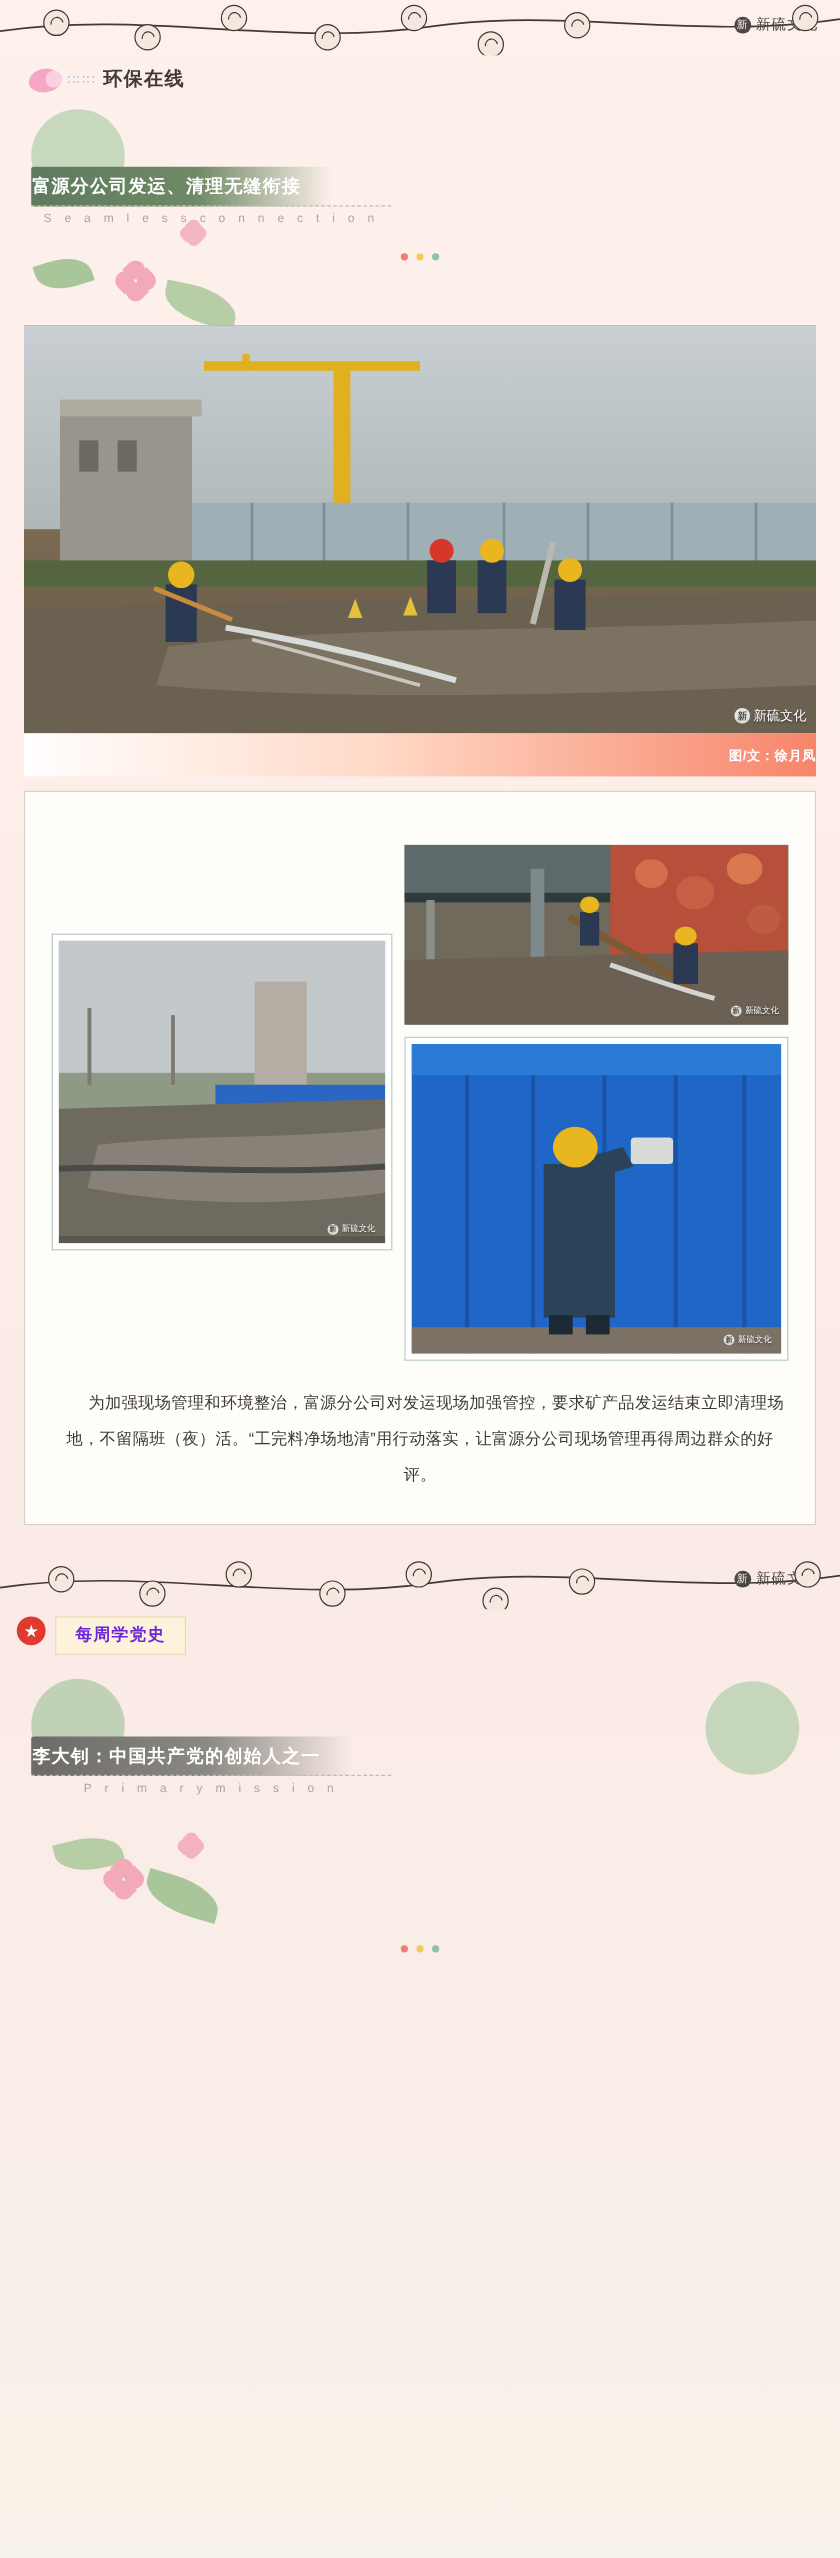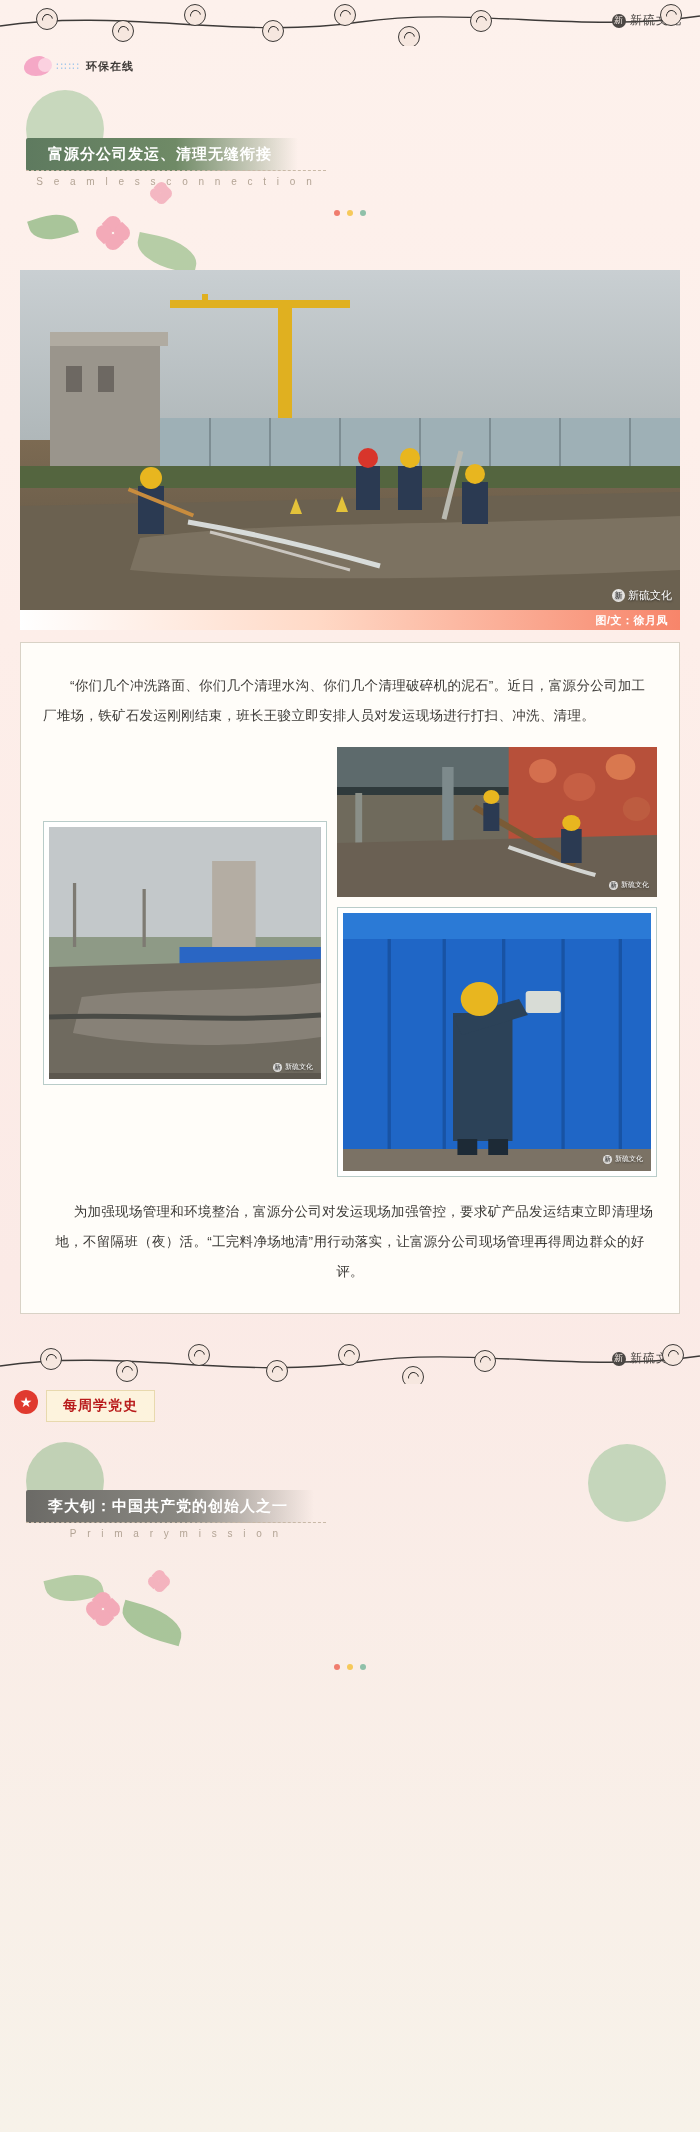"环保在线" .sec-label .txt { font-size: 11px -> 16px }
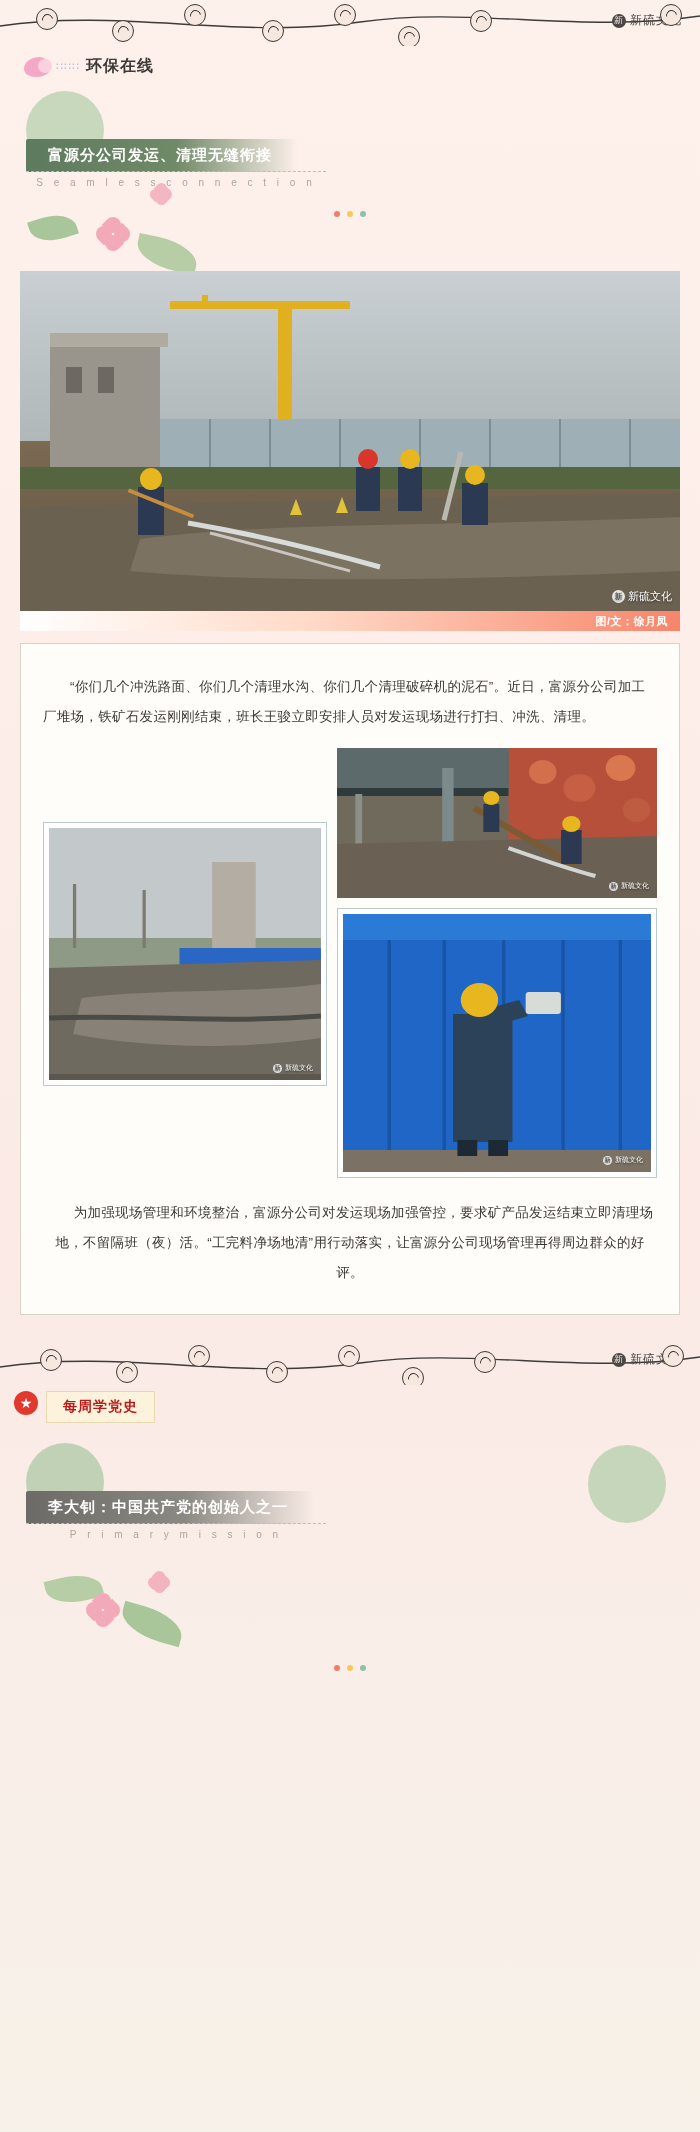"富源分公司发运、清理无缝衔接" .title-bar { padding: 7px 26px 7px 22px -> 7px 26px 7px 1px }
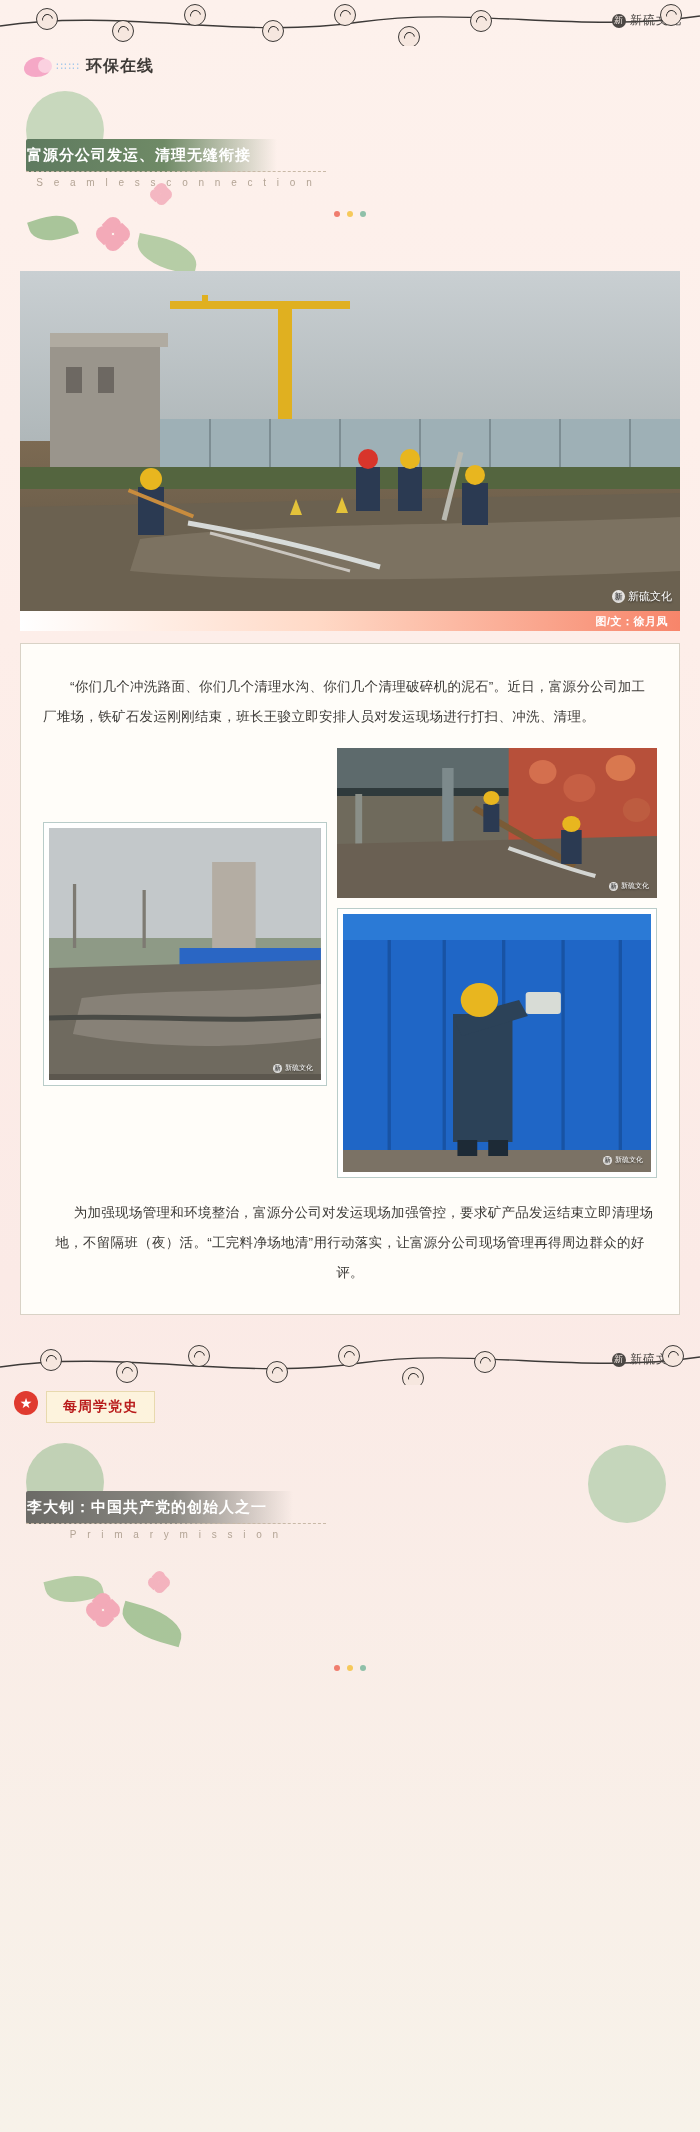"图/文：徐月凤" .credit { height: 20px -> 36px; padding-right: 12px -> none }
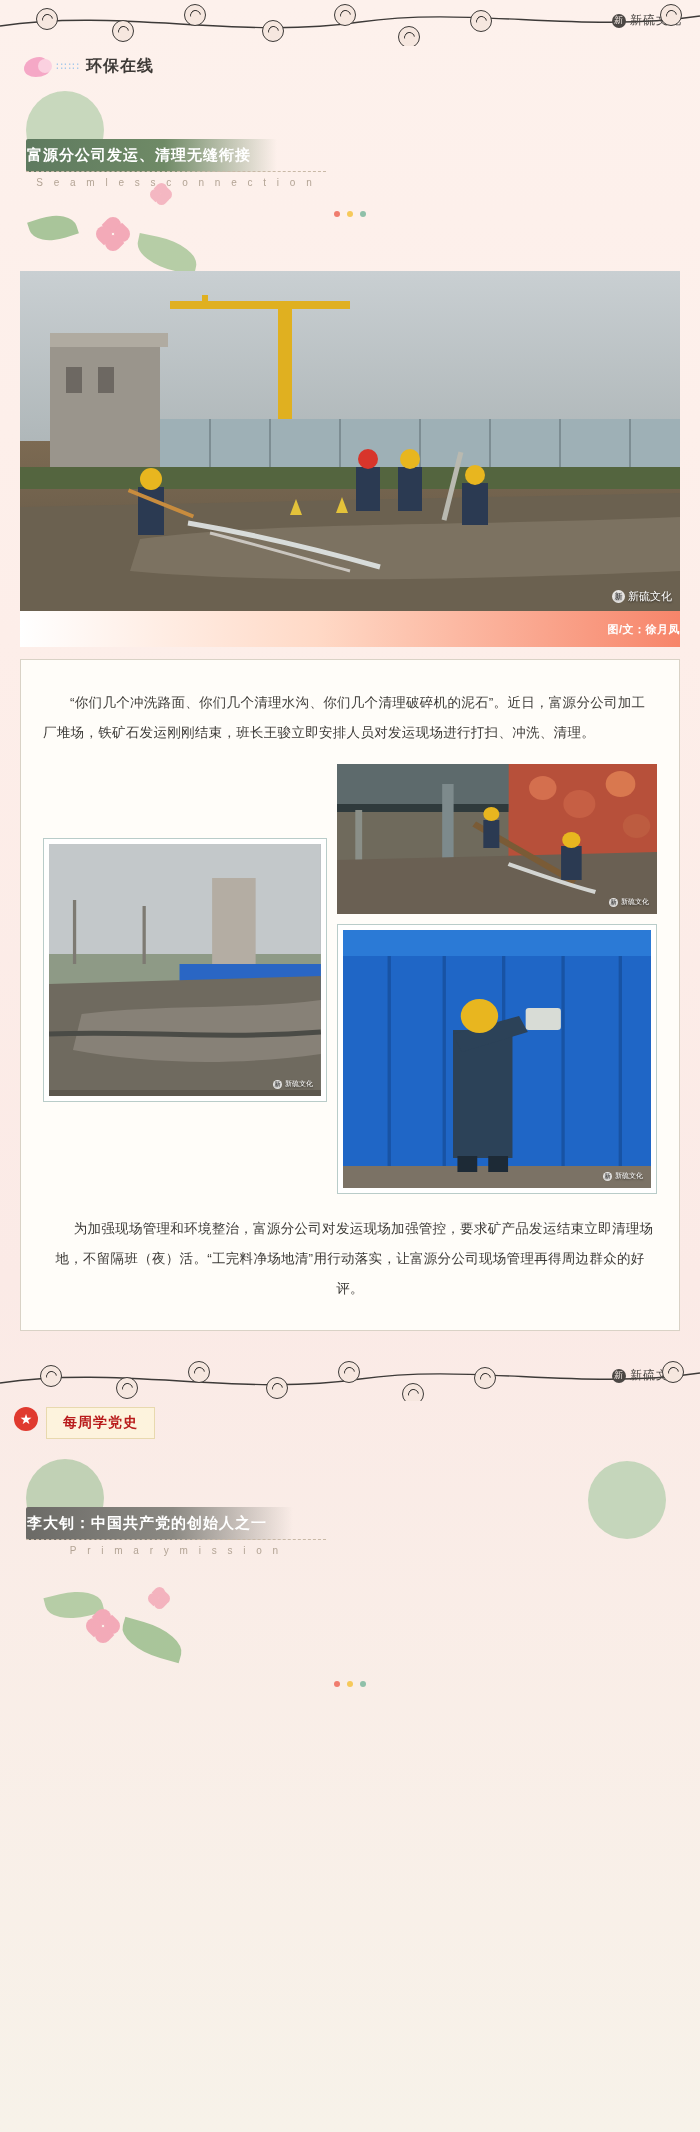"“你们几个冲洗路面、你们几个清理水沟、你们几个清理破碎机的泥石”。近日，富源分公" p.para { html: <p>“你们几个冲洗路面、你们几个清理水沟、你们几个清理破碎机的泥石”。近日，富源分公司加工厂堆场，铁矿石发运刚刚结束，班长王骏立即安排人员对发运现场进行打扫、冲洗、清理。</p> -> none }
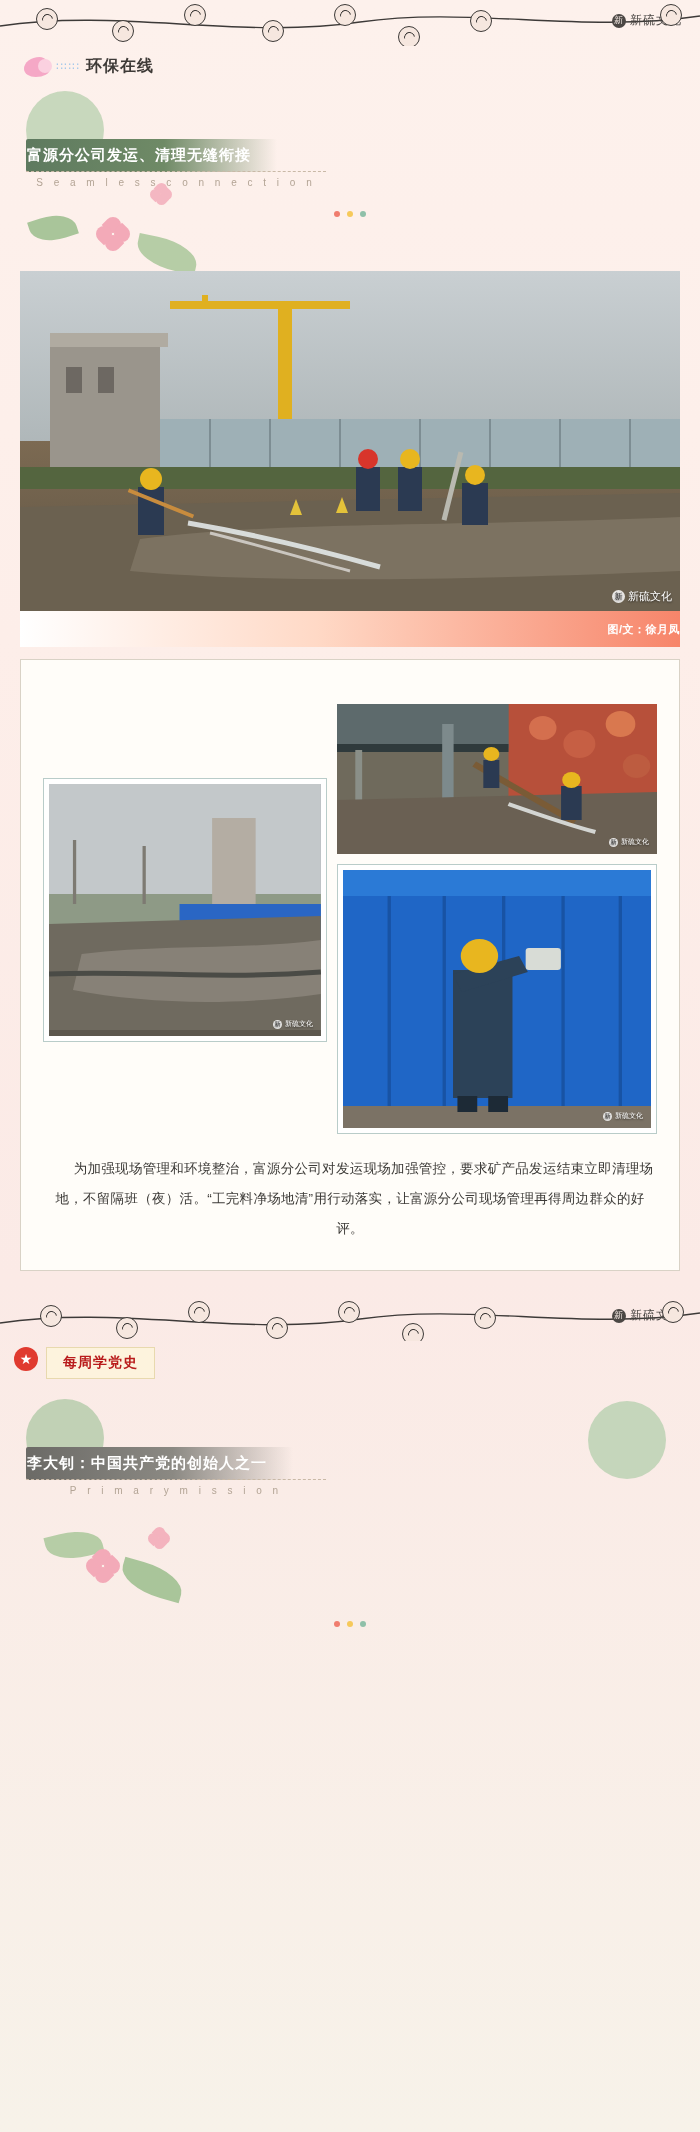"每周学党史" .tag-box { color: #b91c1c -> #6d28d9 }
